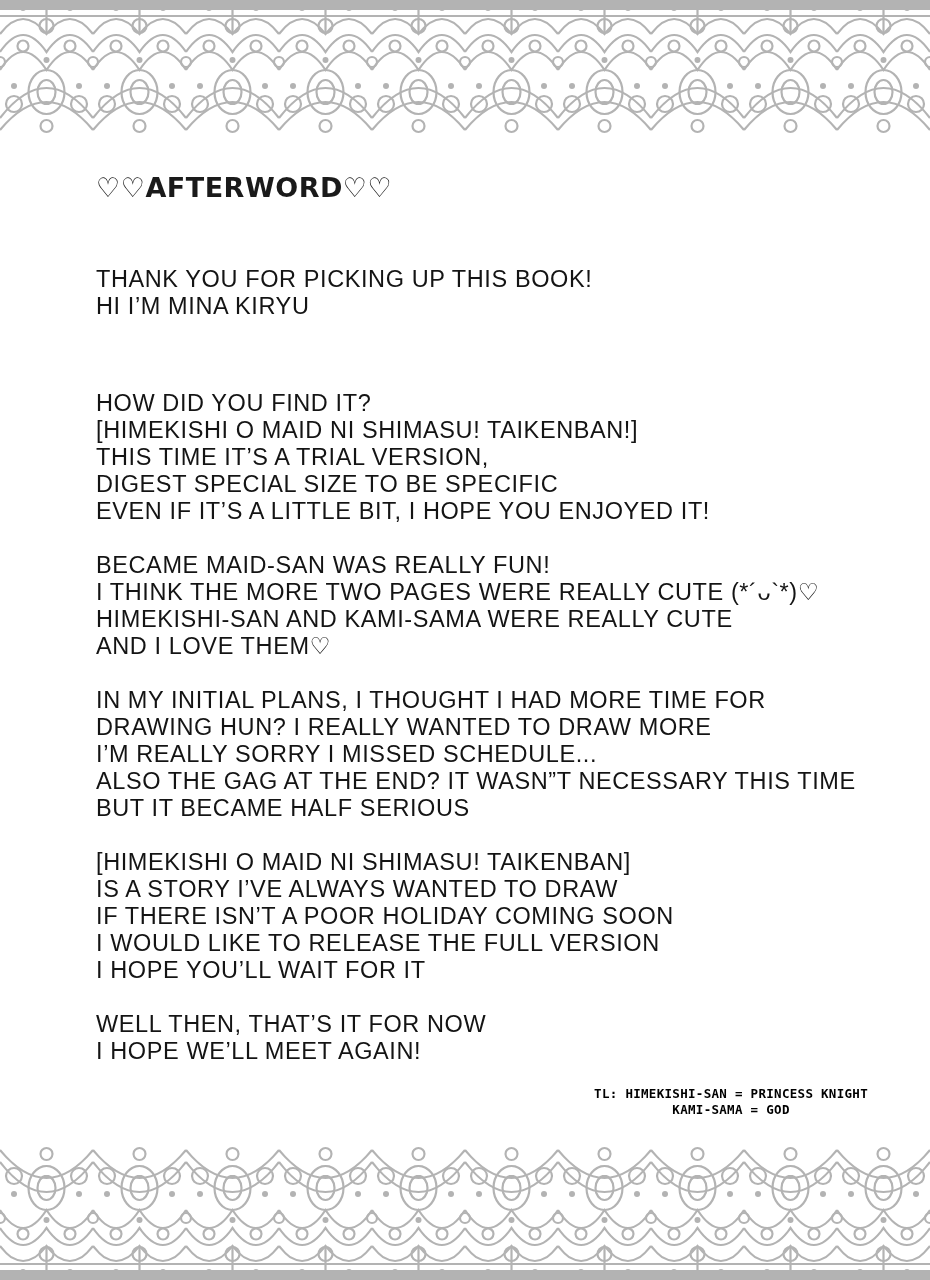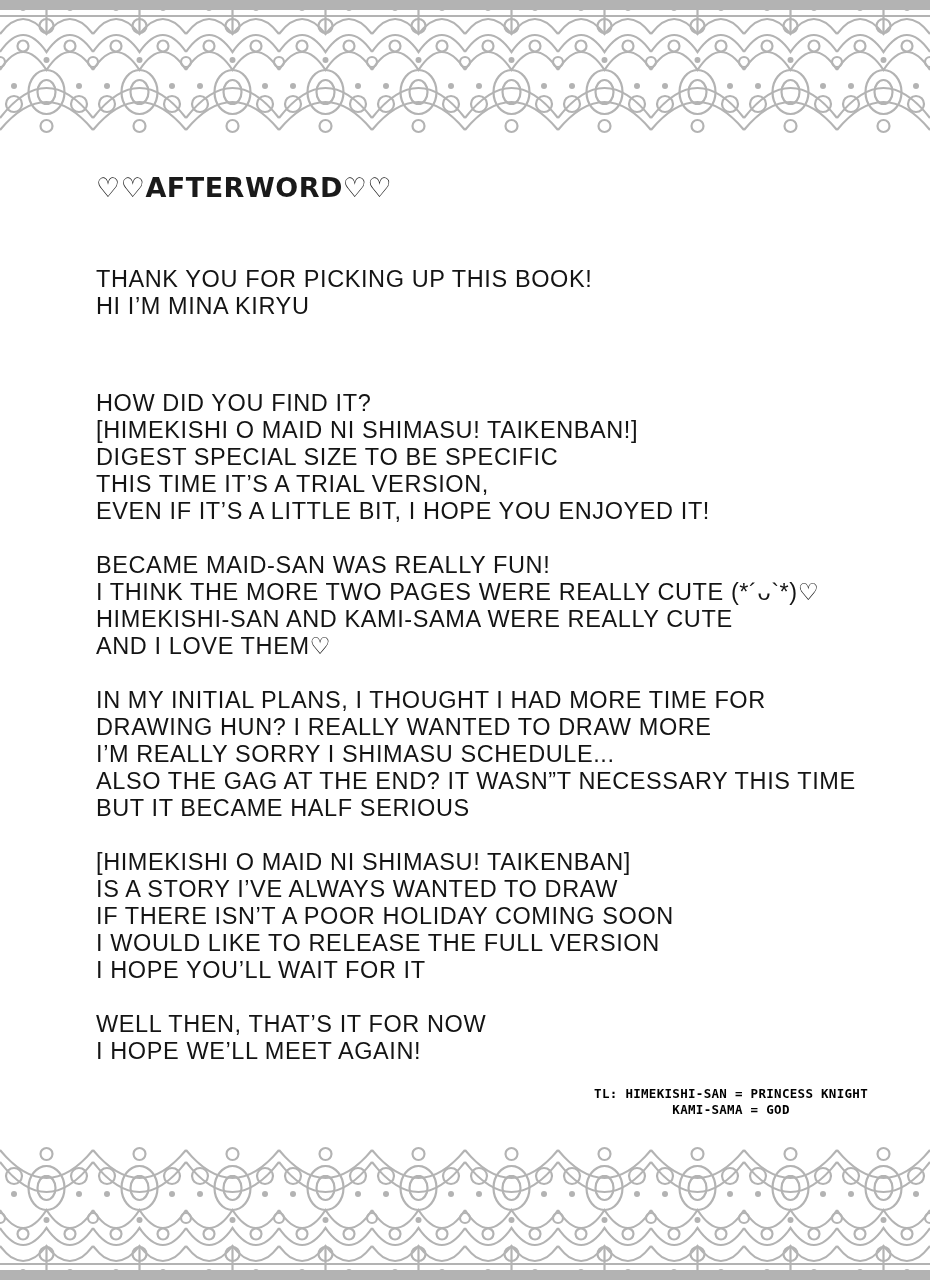"DIGEST SPECIAL SIZE TO BE" div { order: before "THIS TIME IT’S A TRIAL" -> after "THIS TIME IT’S A TRIAL" }
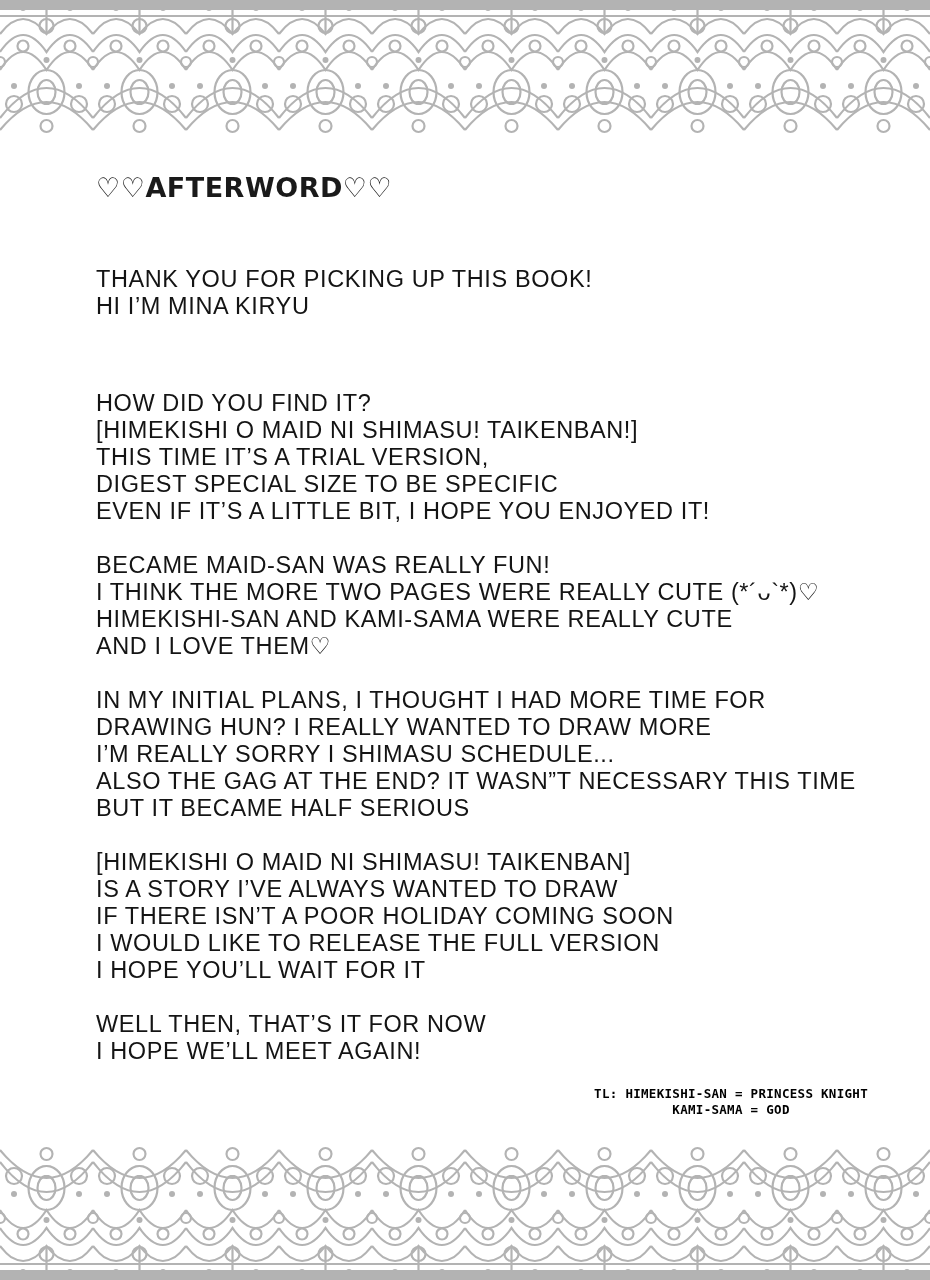"I’M REALLY SORRY I SHIMASU" div { text: SHIMASU -> MISSED }
